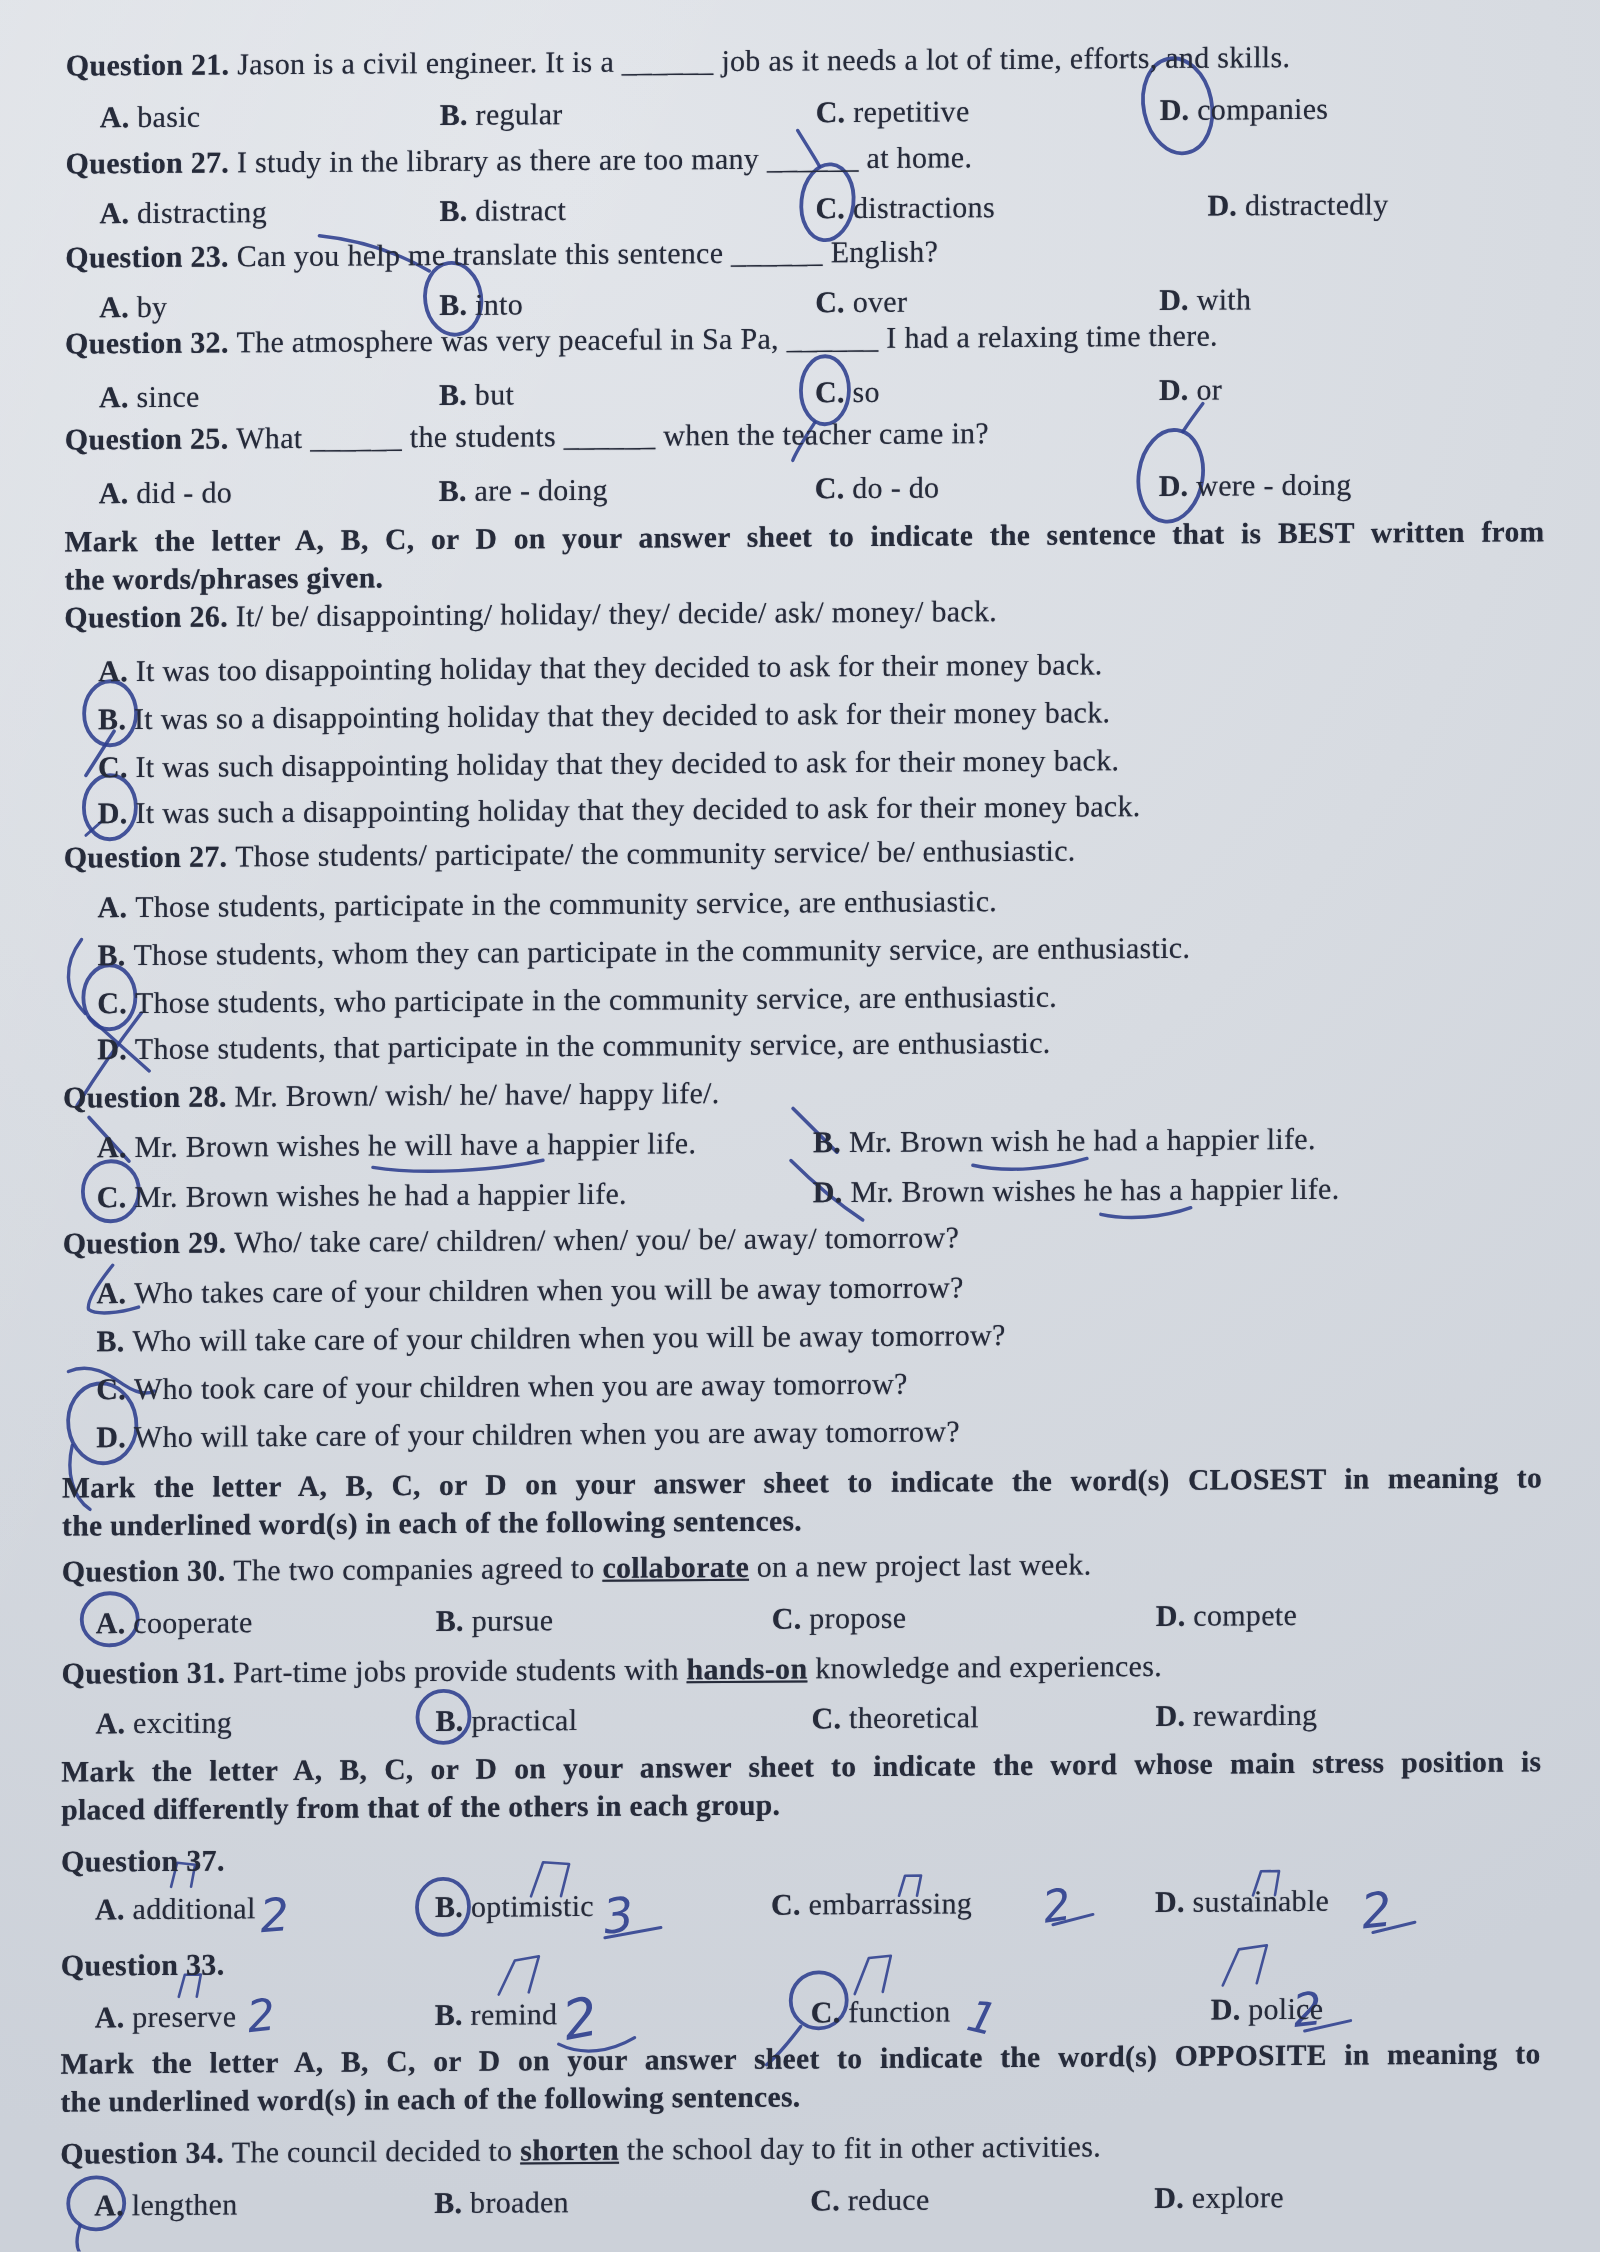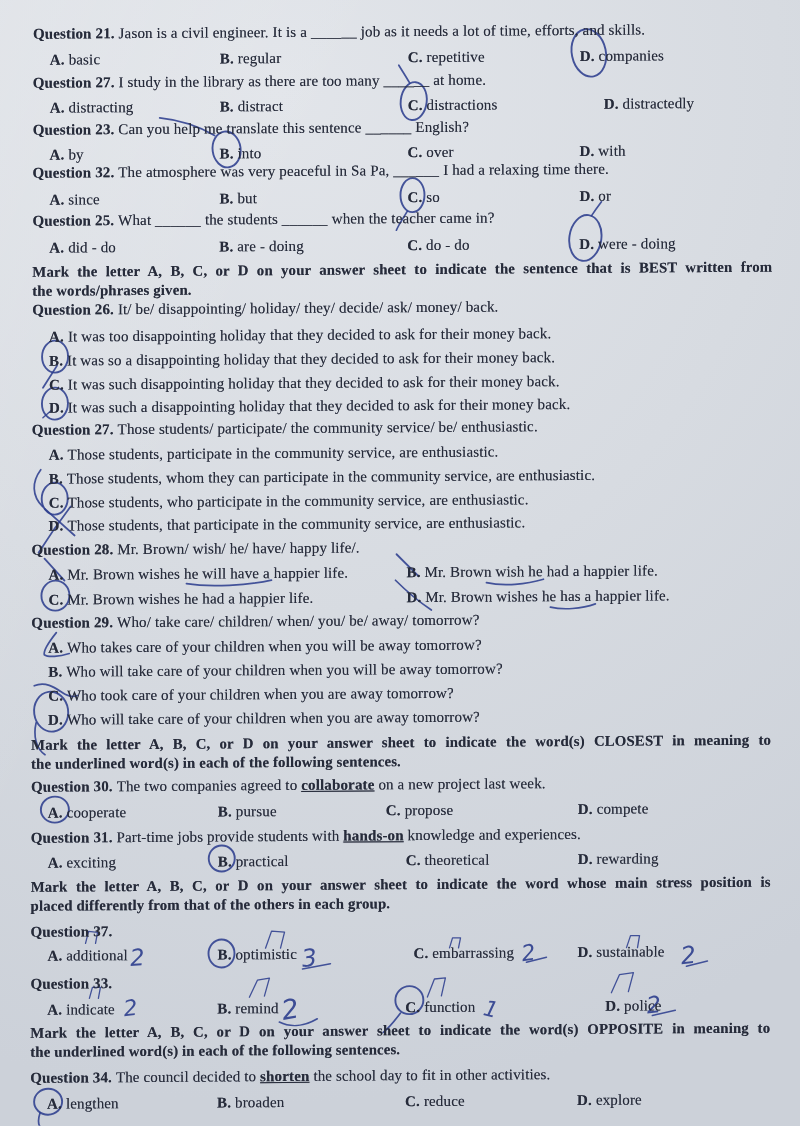"C. embarrassing" span.opt { left: 416px -> 388px }
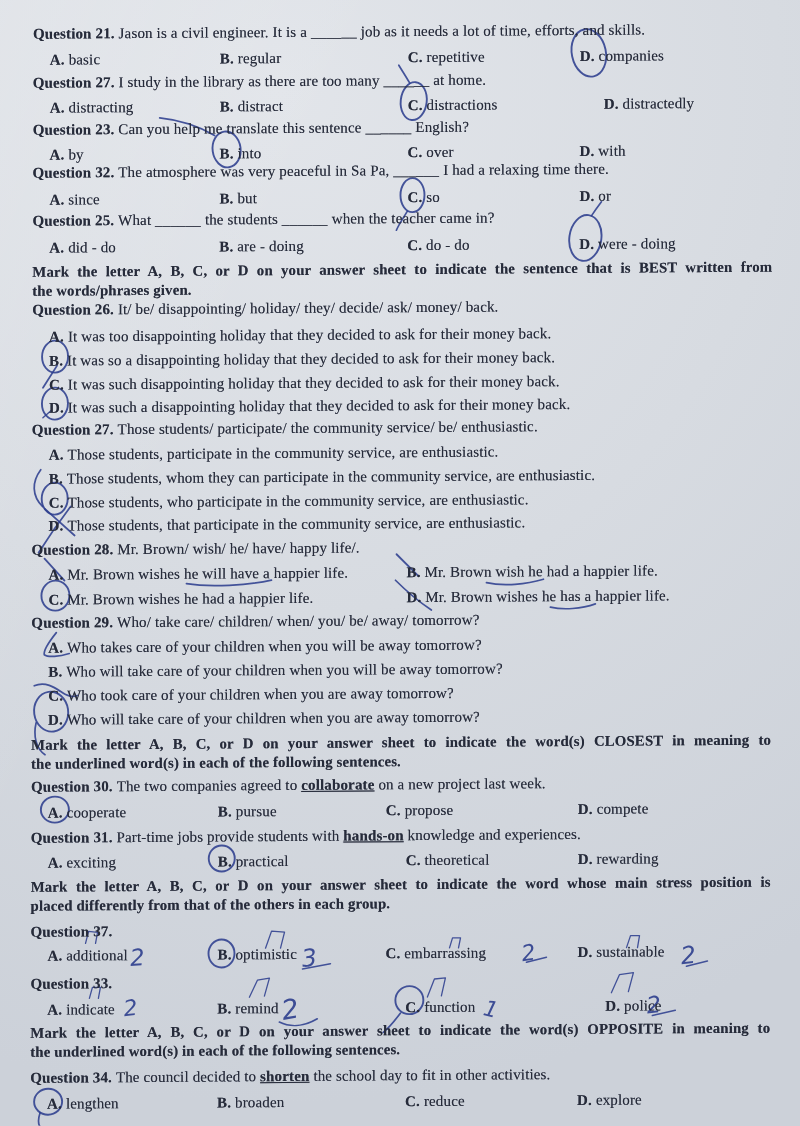"indicate" span { text: indicate -> preserve }
